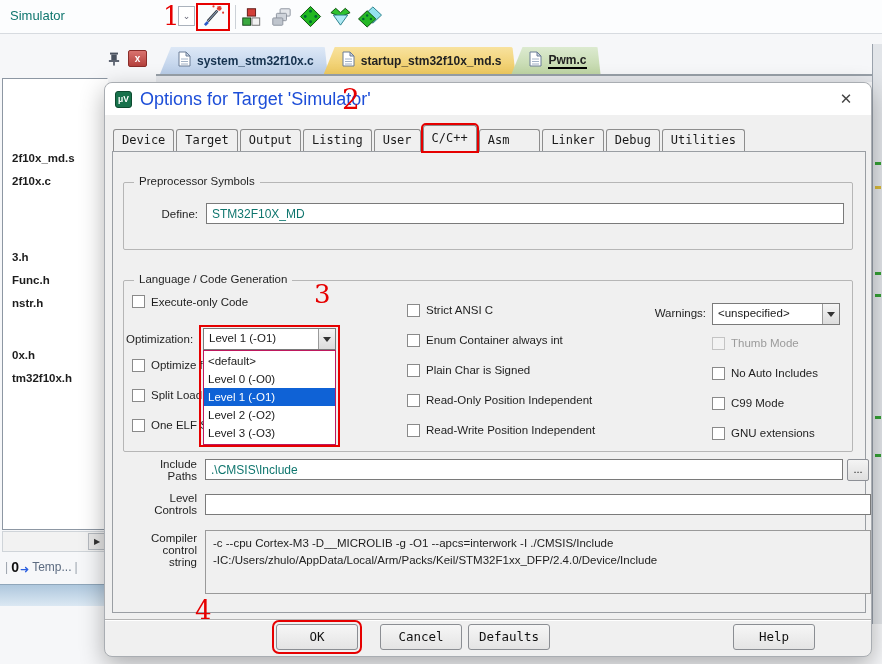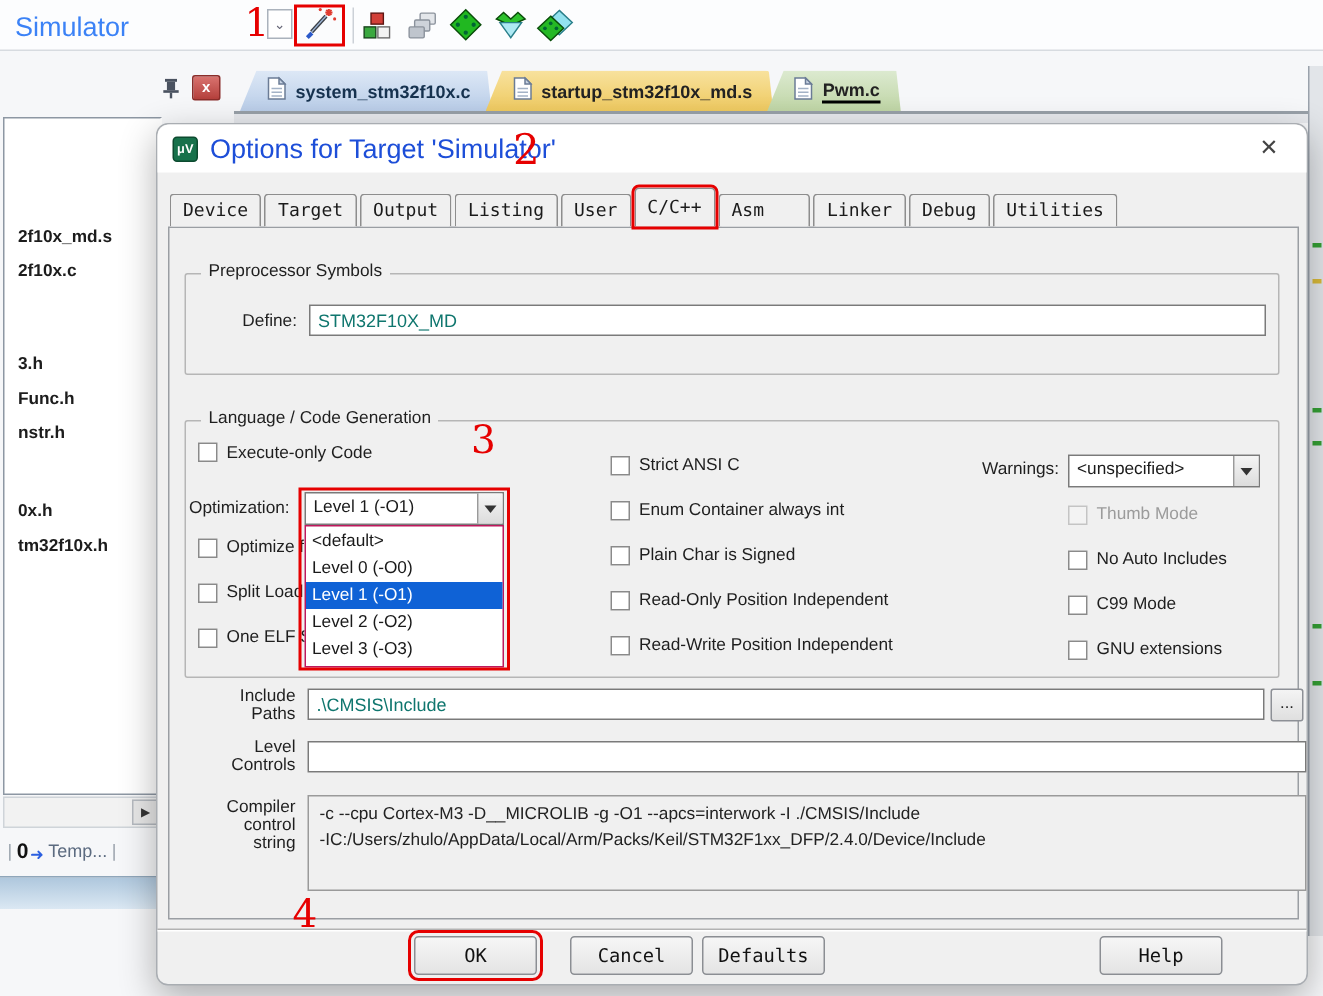"Simulator" .target-name { color: #3b82f6 -> #0f766e; font-size: 18px -> 13px }
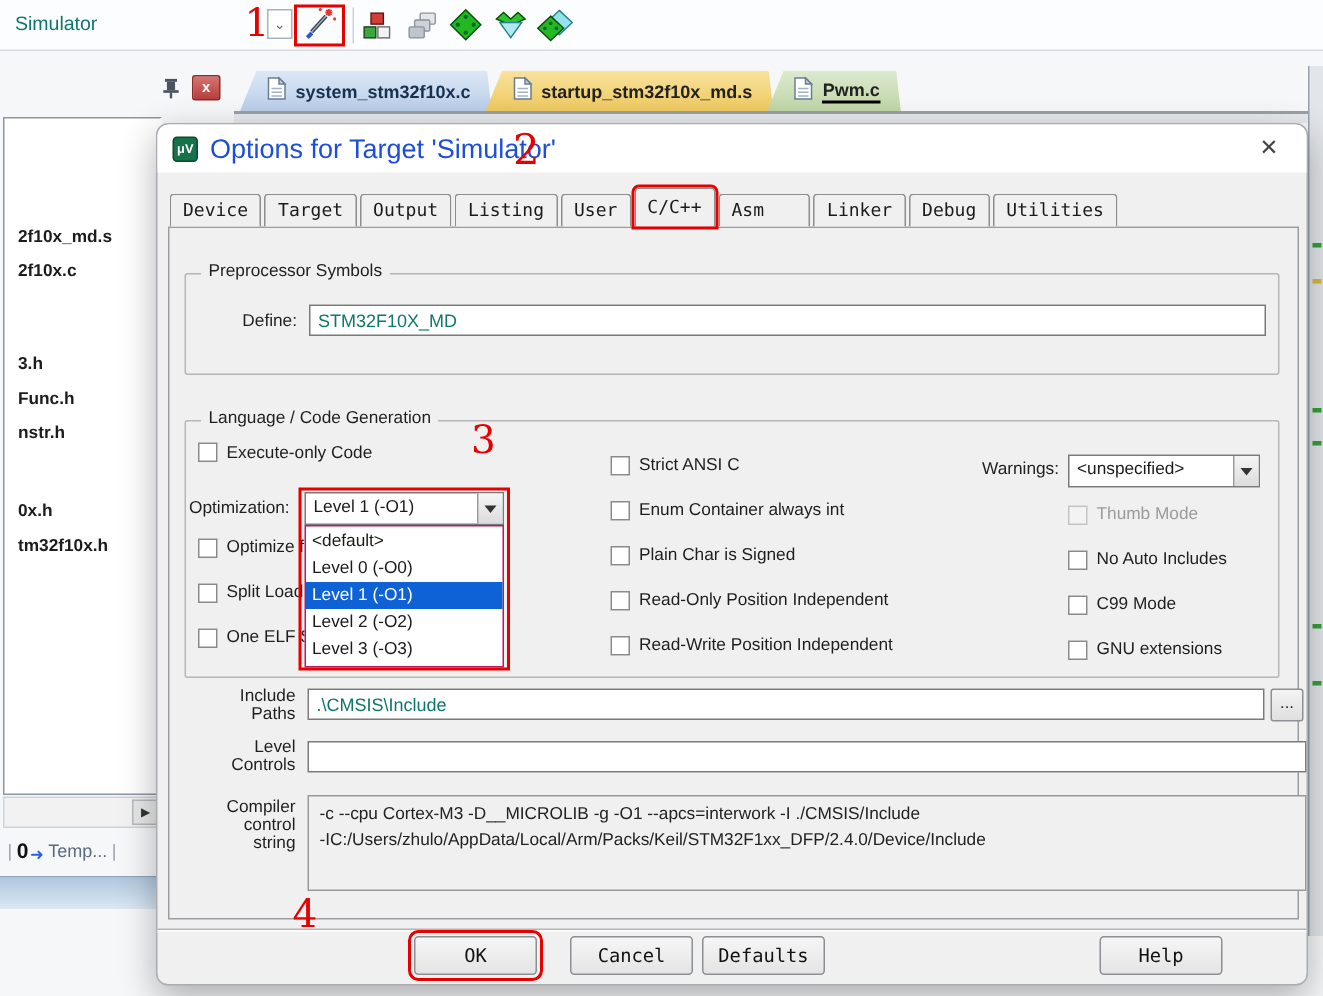"3.h" .tree-item:nth-child(3) { margin-top: 39px -> 53px }
